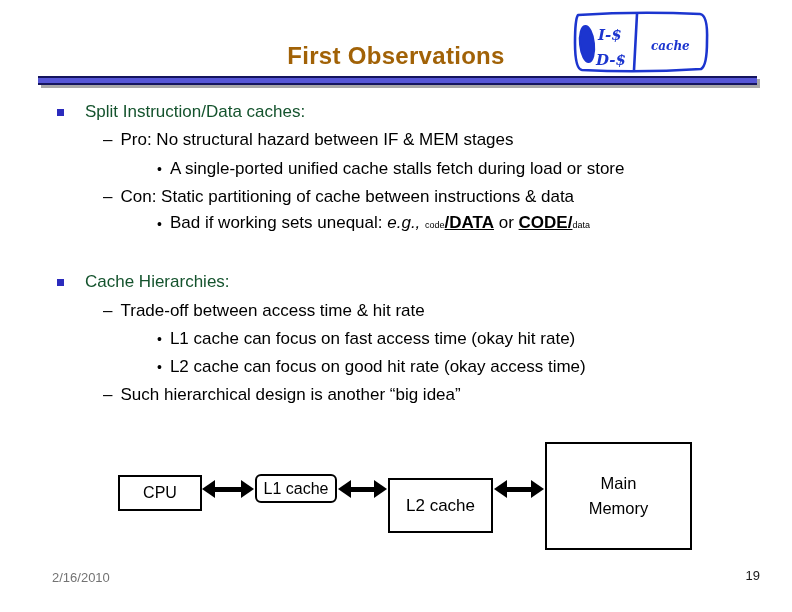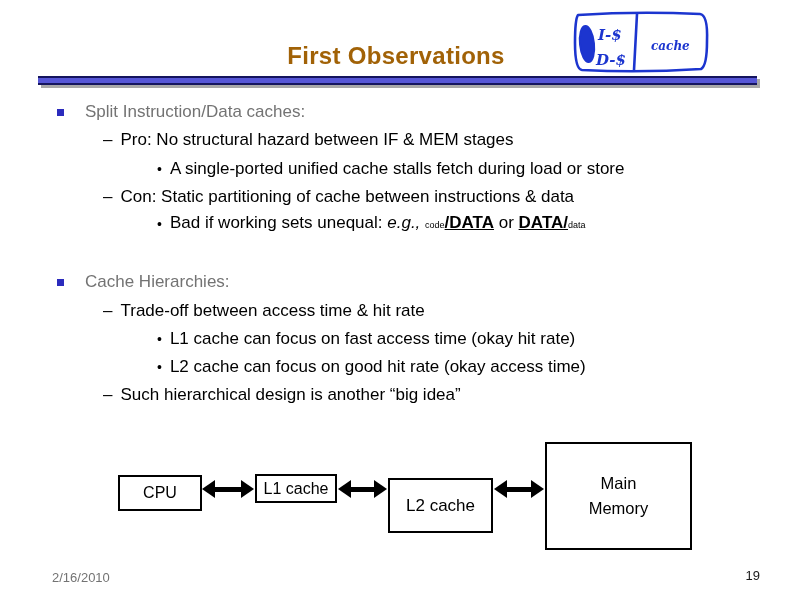"Split Instruction/Data caches:" .line.l1 { color: #737373 -> #14532d }
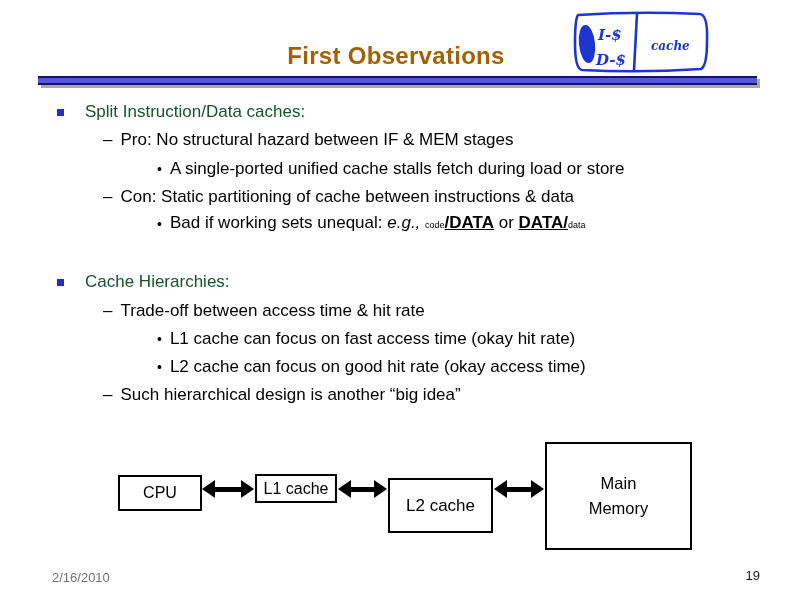"DATA/" span.b { text: DATA/ -> CODE/ }
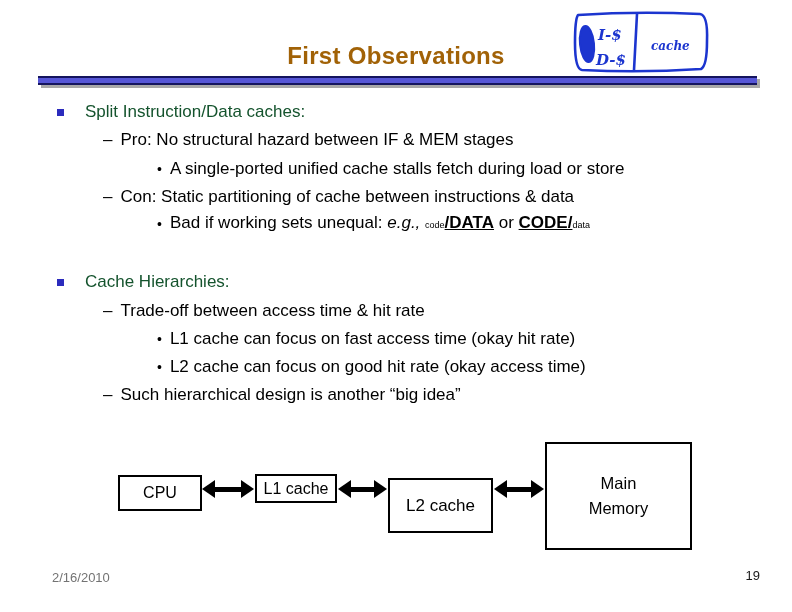"L1 cache" div.dbox { border-radius: none -> 6px }
